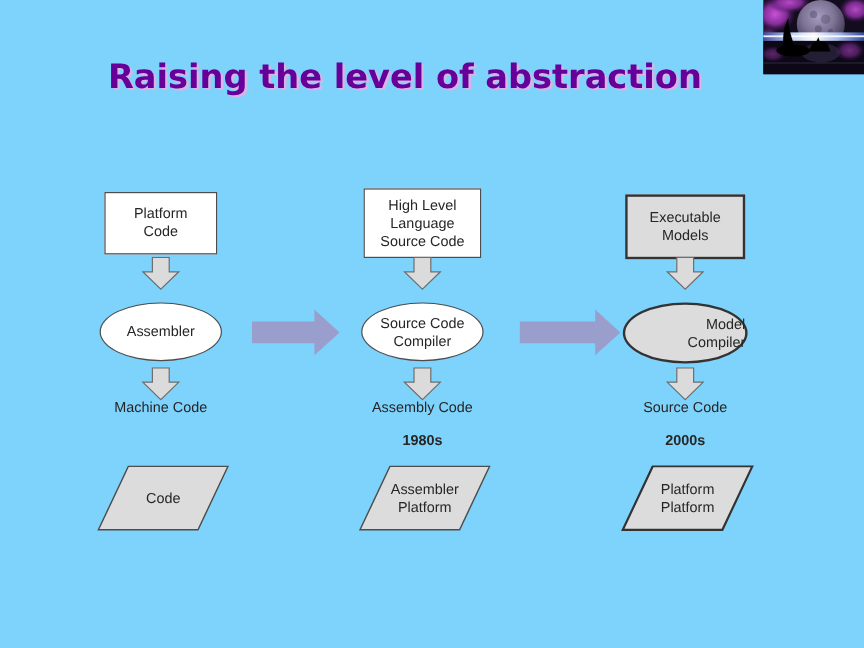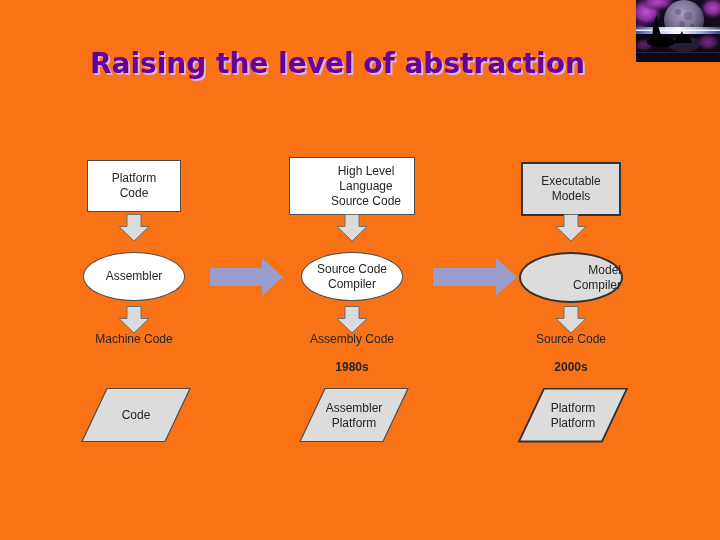"Raising the level of abstraction" .slide { background: #f97316 -> #7dd3fc }
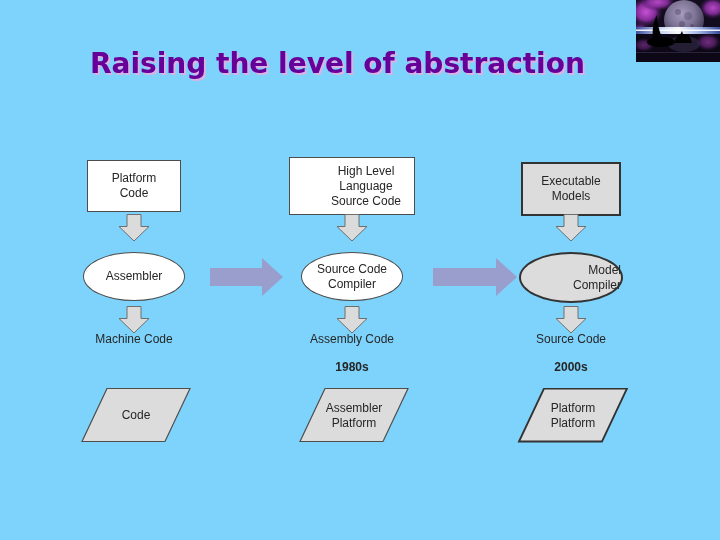"High Level" .col-2 .topbox { padding-left: 28px -> none }
